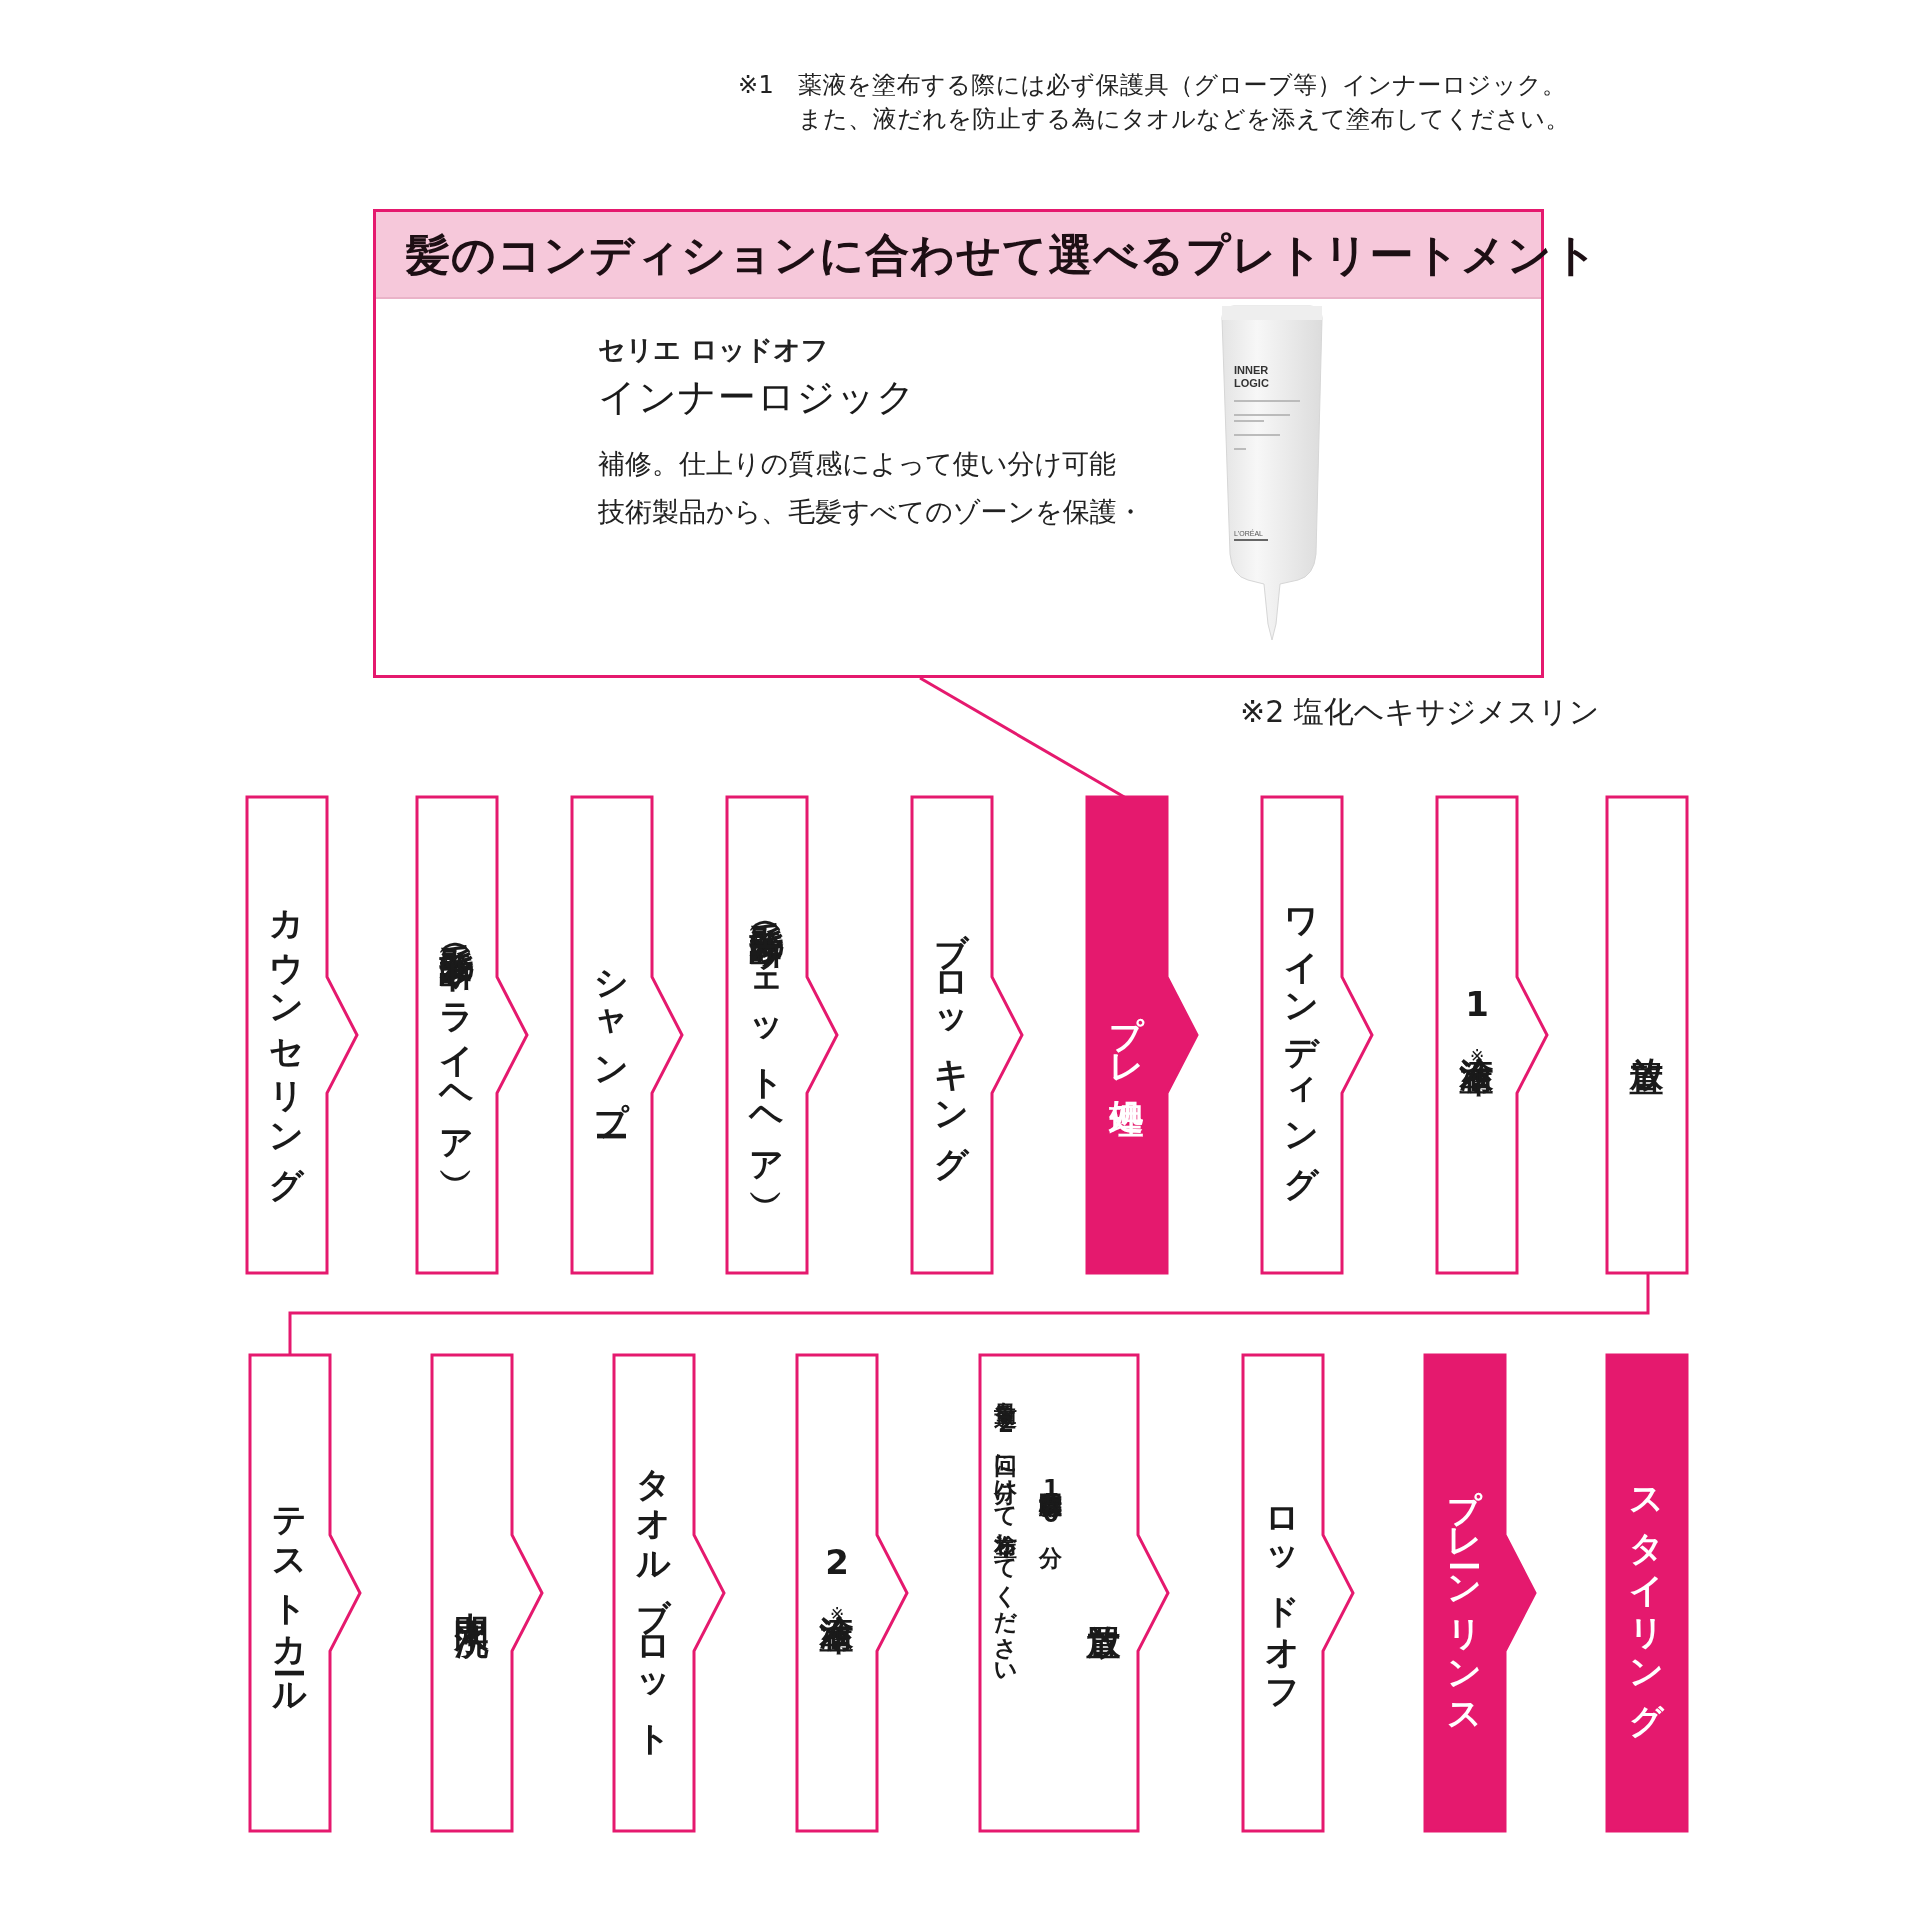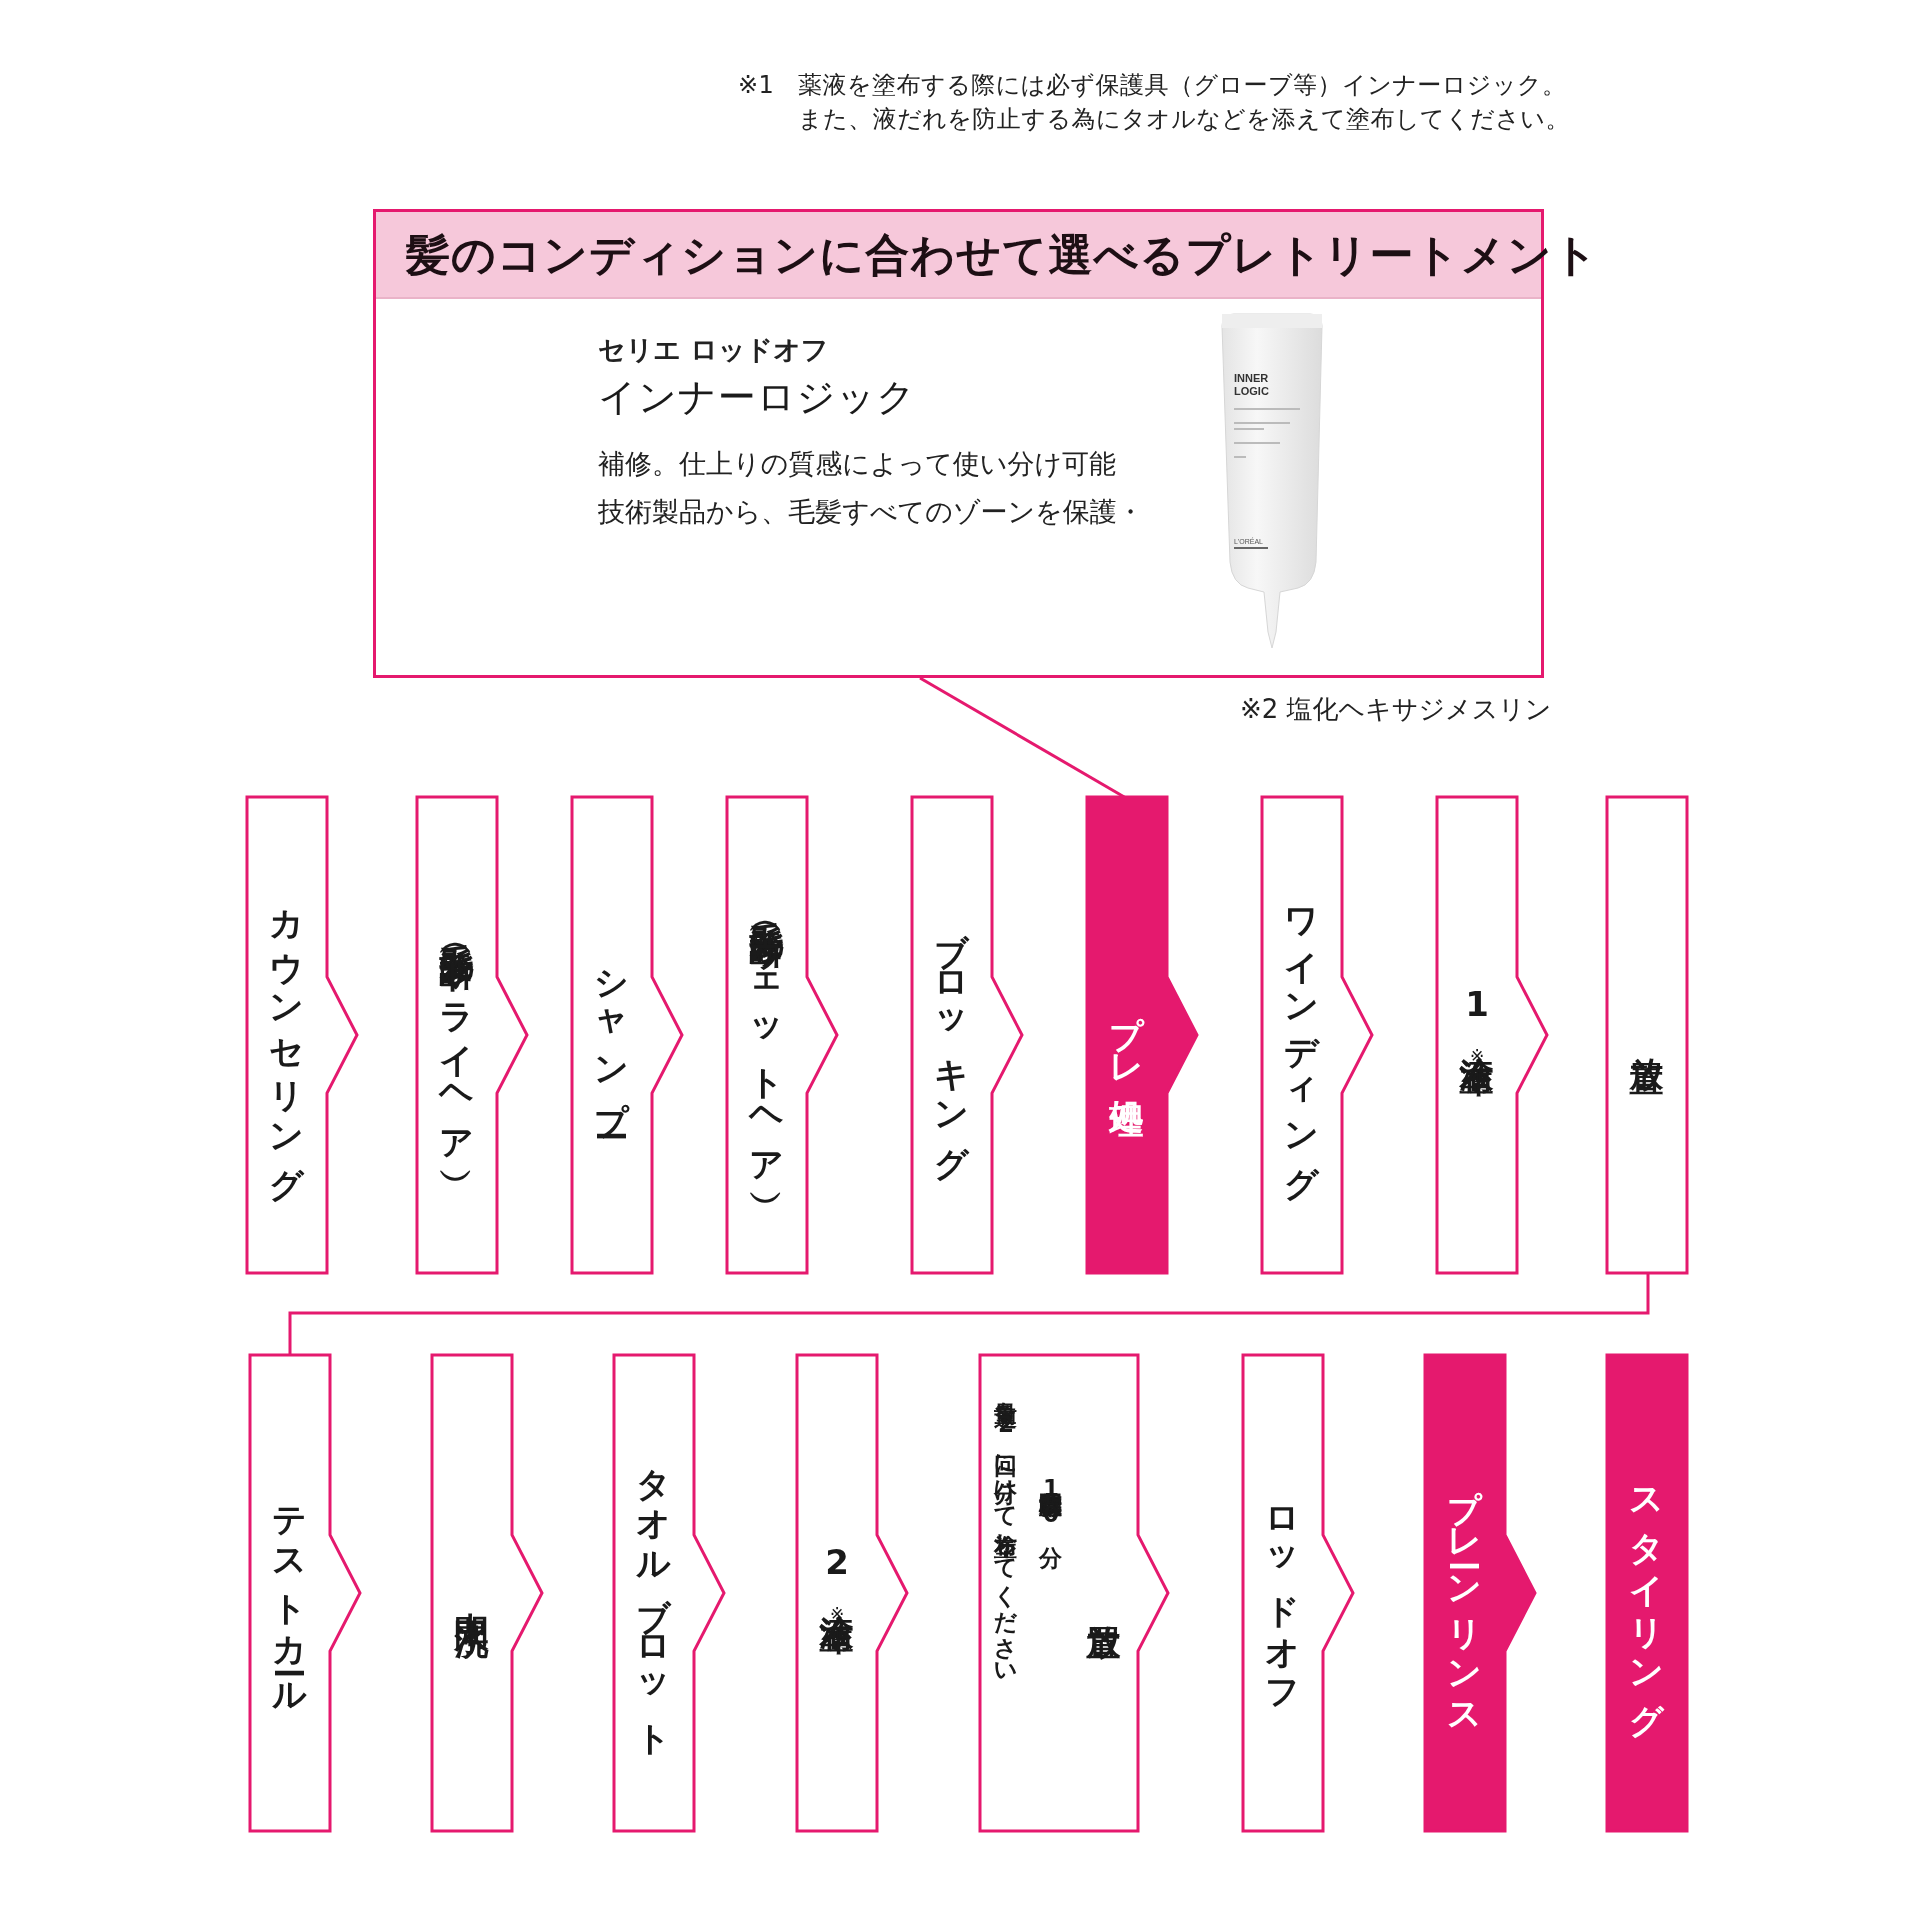"INNER" .tube { top: 100px -> 92px }
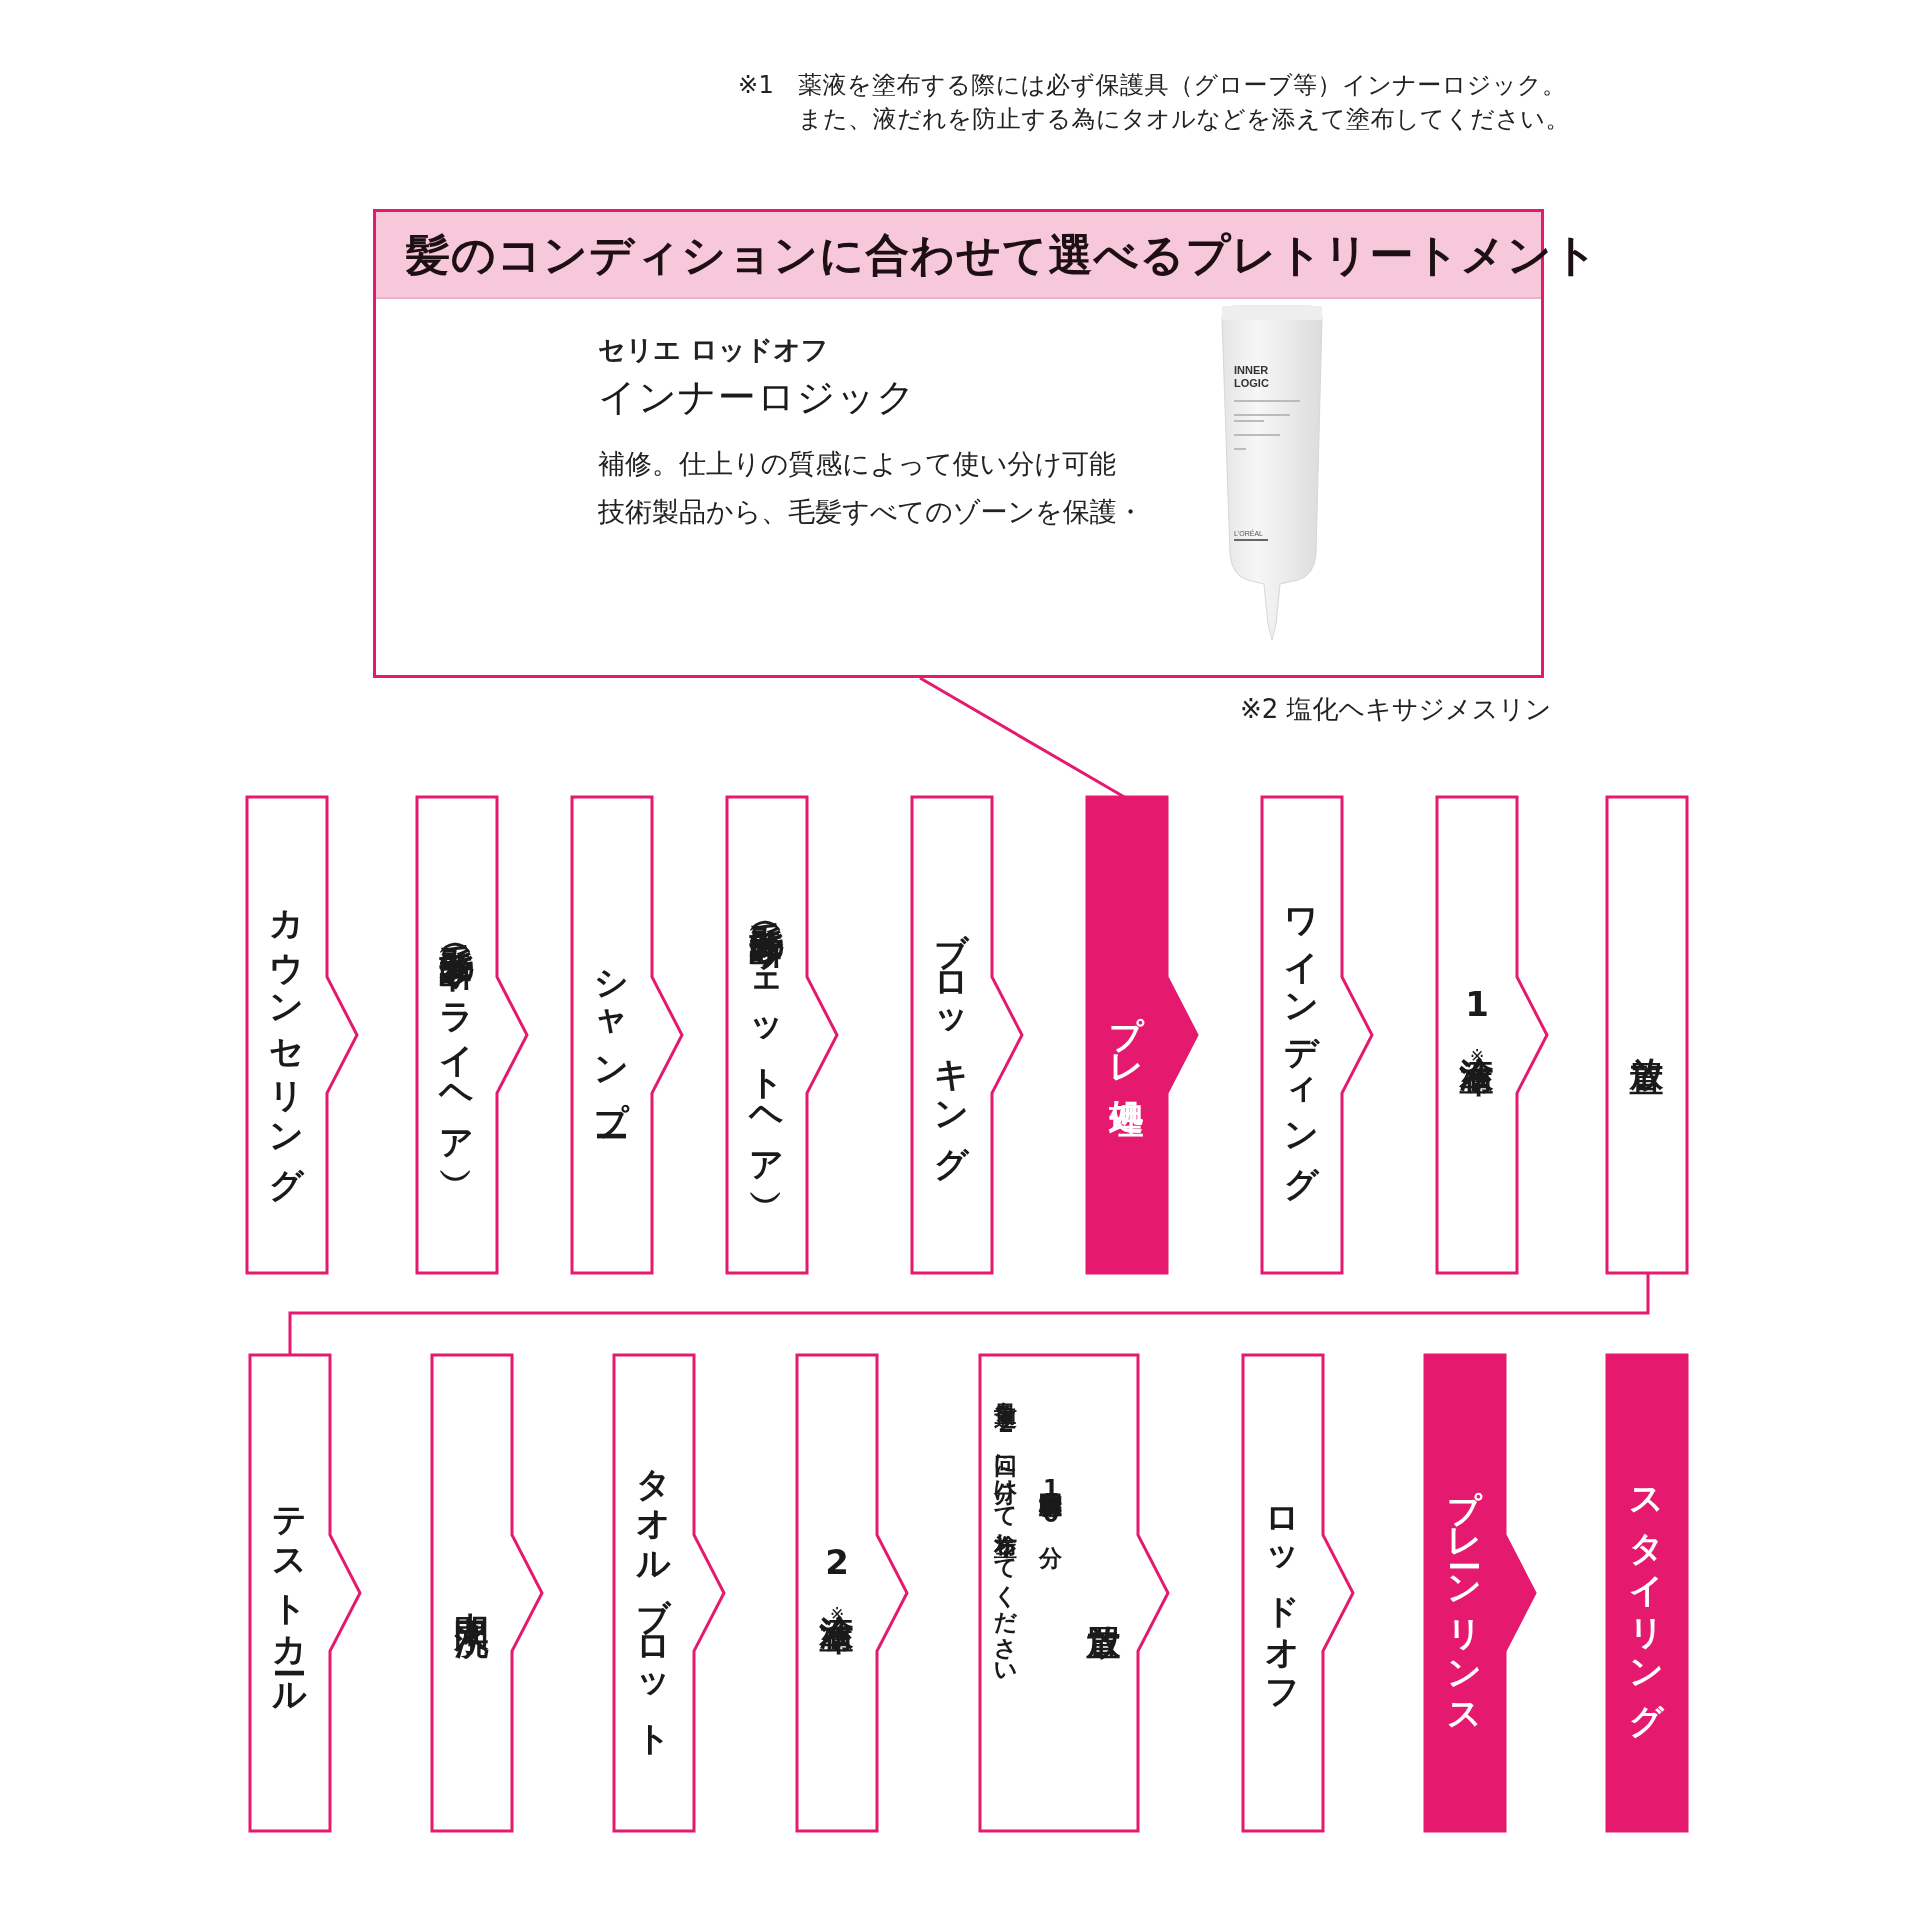"※2 塩化ヘキサジメスリン" .note2 { font-size: 26px -> 30px }
